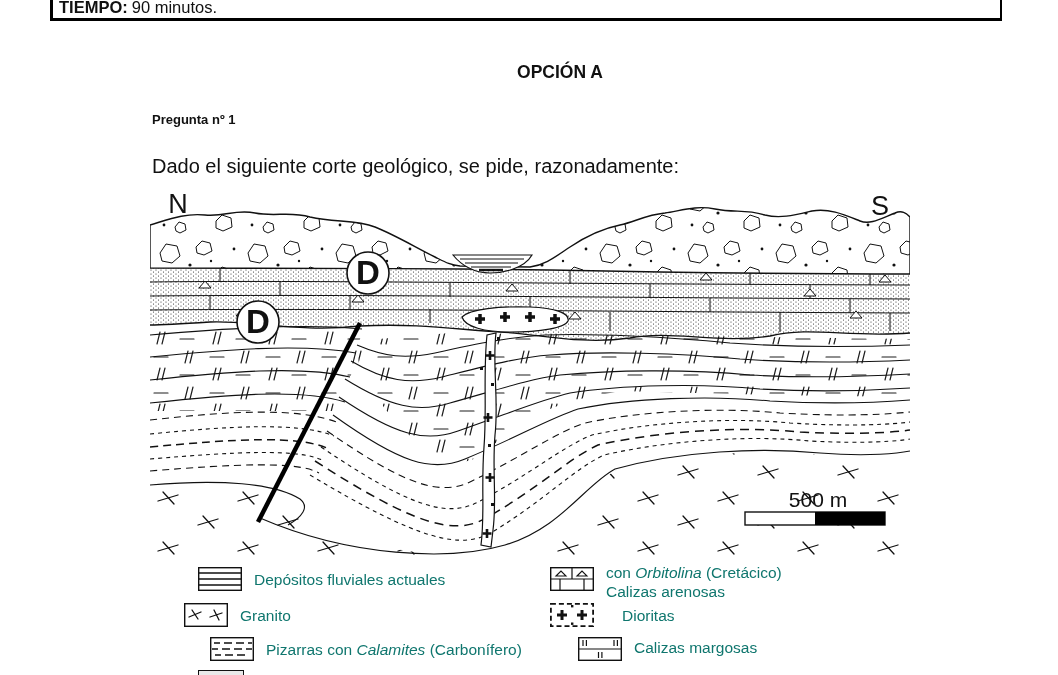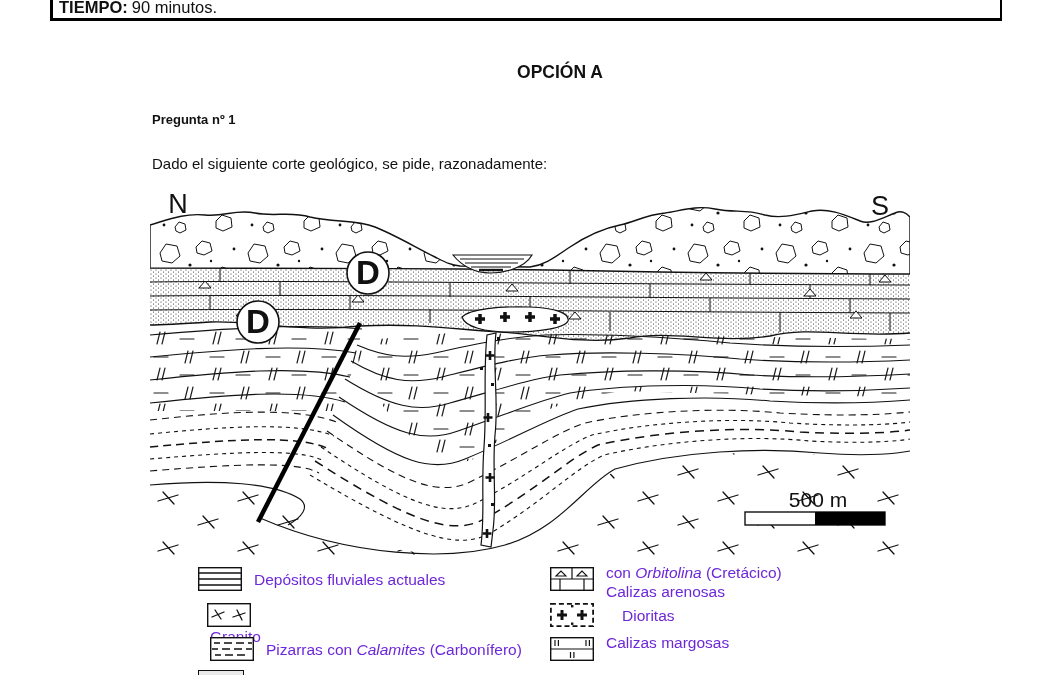"Dado el siguiente corte geológico," .prompt { font-size: 15px -> 20px }
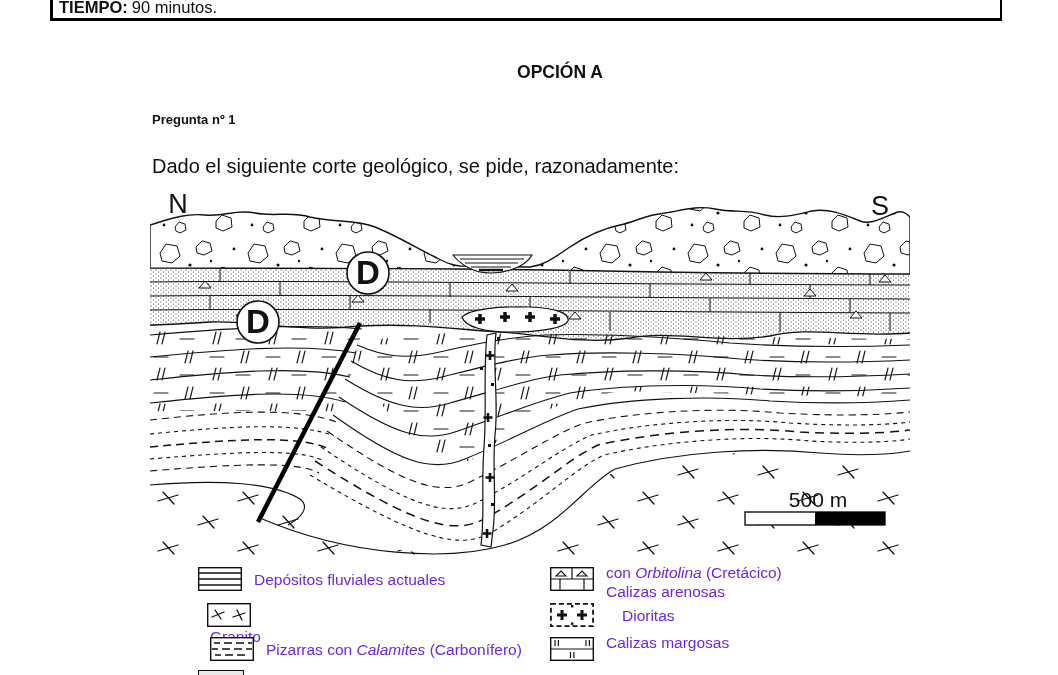"Depósitos fluviales actuales" .legend-label { color: #6d28d9 -> #0f766e }
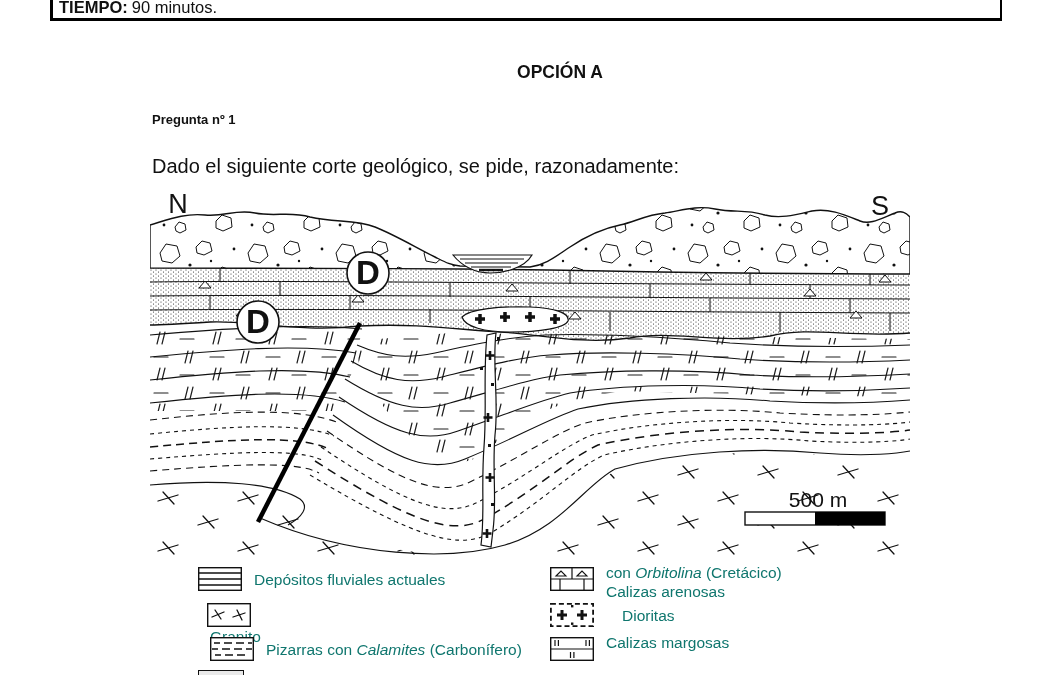"Granito" div.abs { flex-direction: column -> none; left: 198px -> 184px }
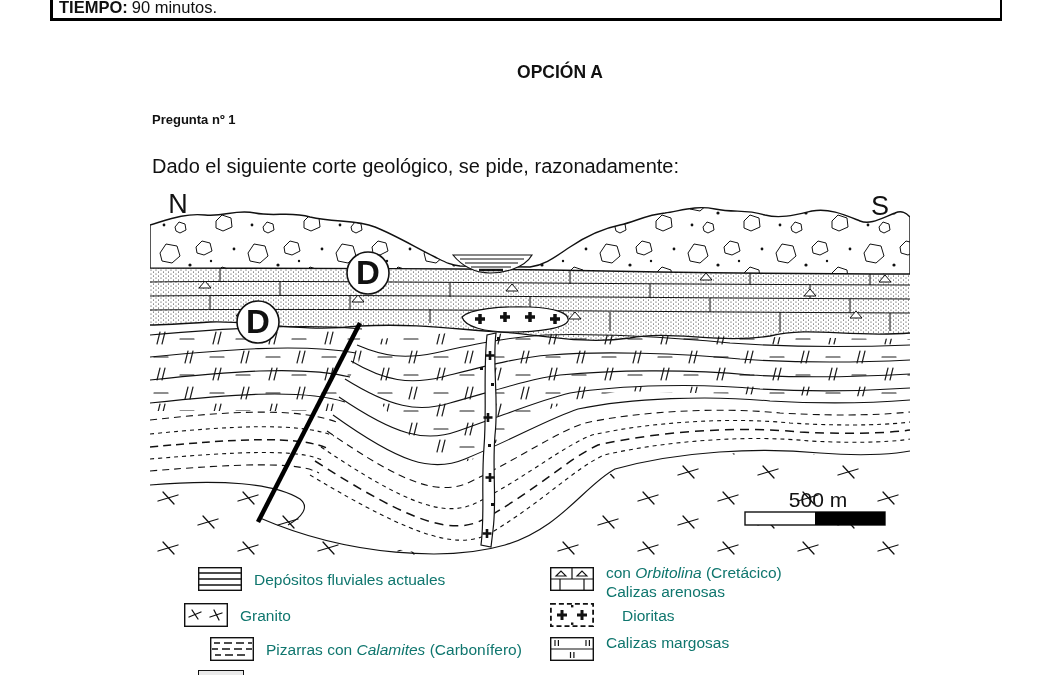"Calizas margosas" div.abs { align-items: flex-start -> center; left: 550px -> 578px }
